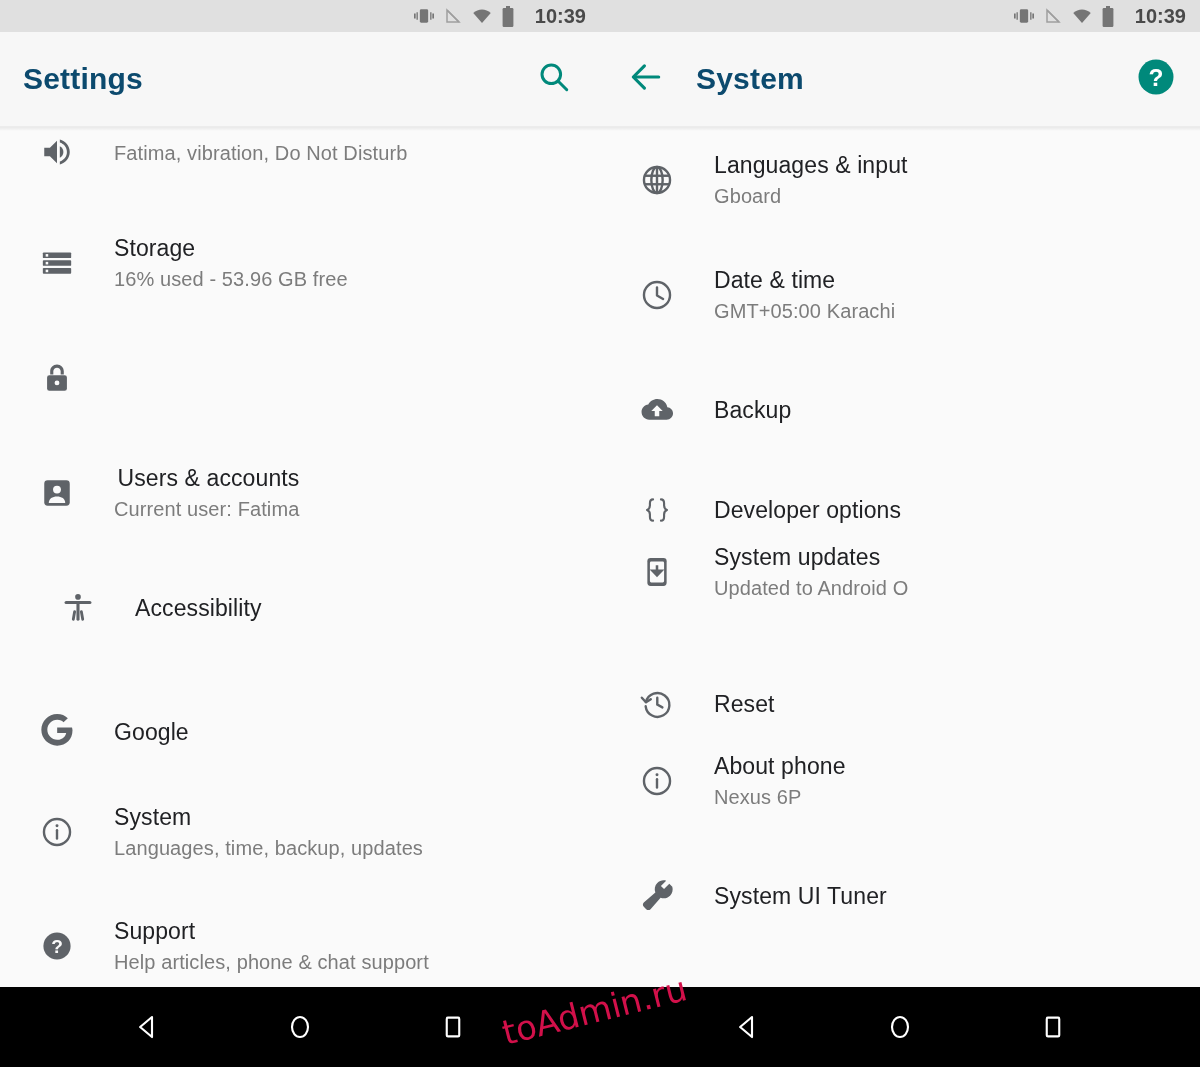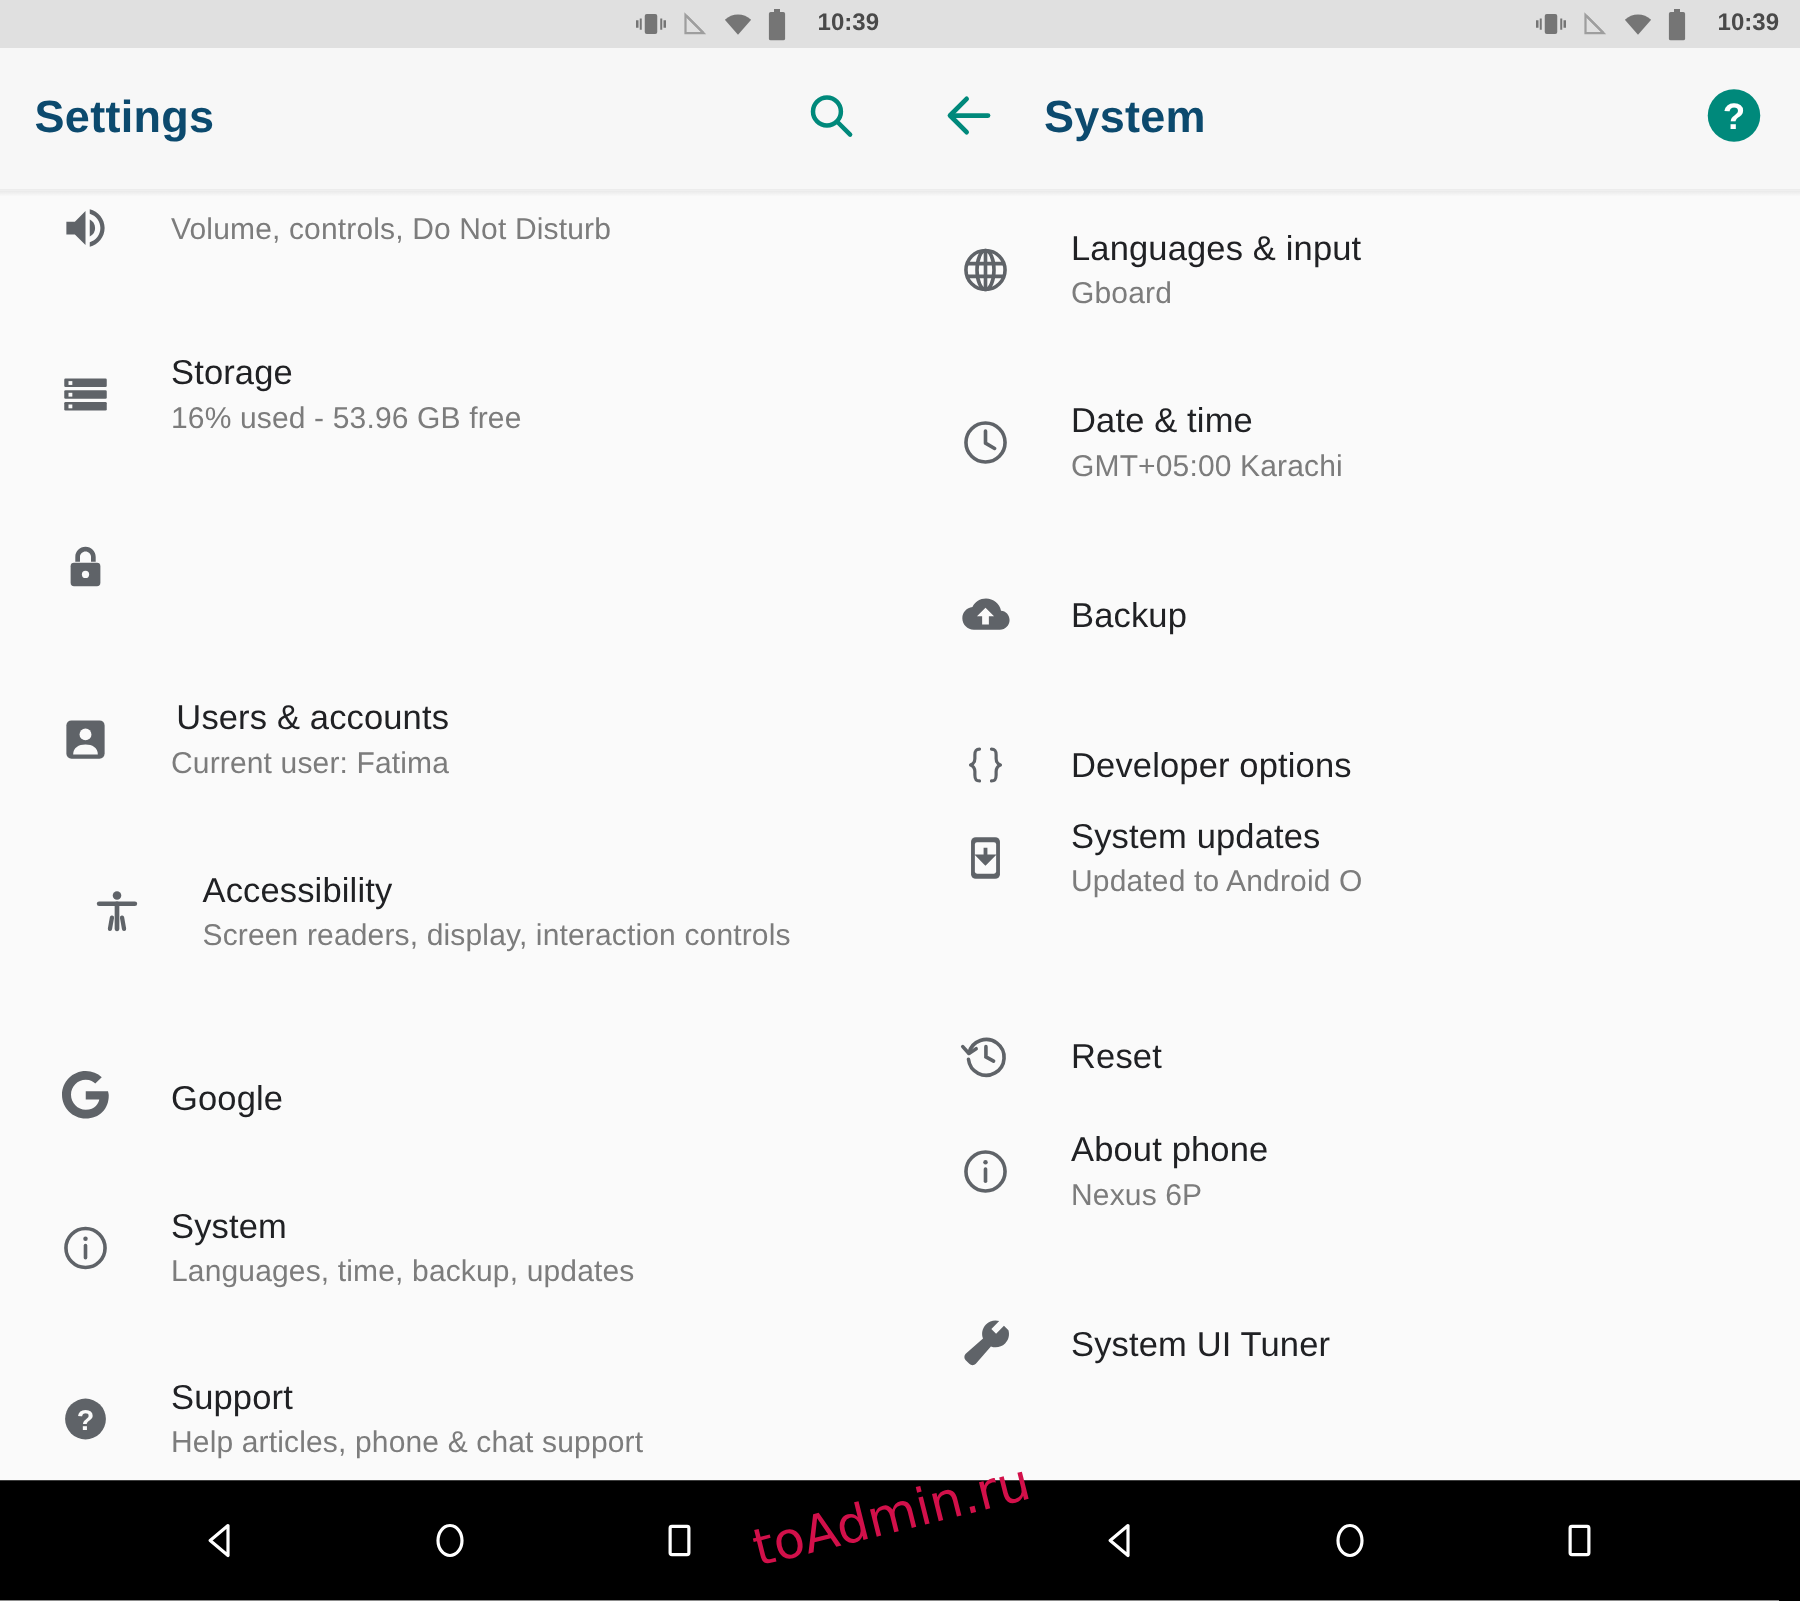"10:39" .sb-time { font-size: 16px -> 20px }
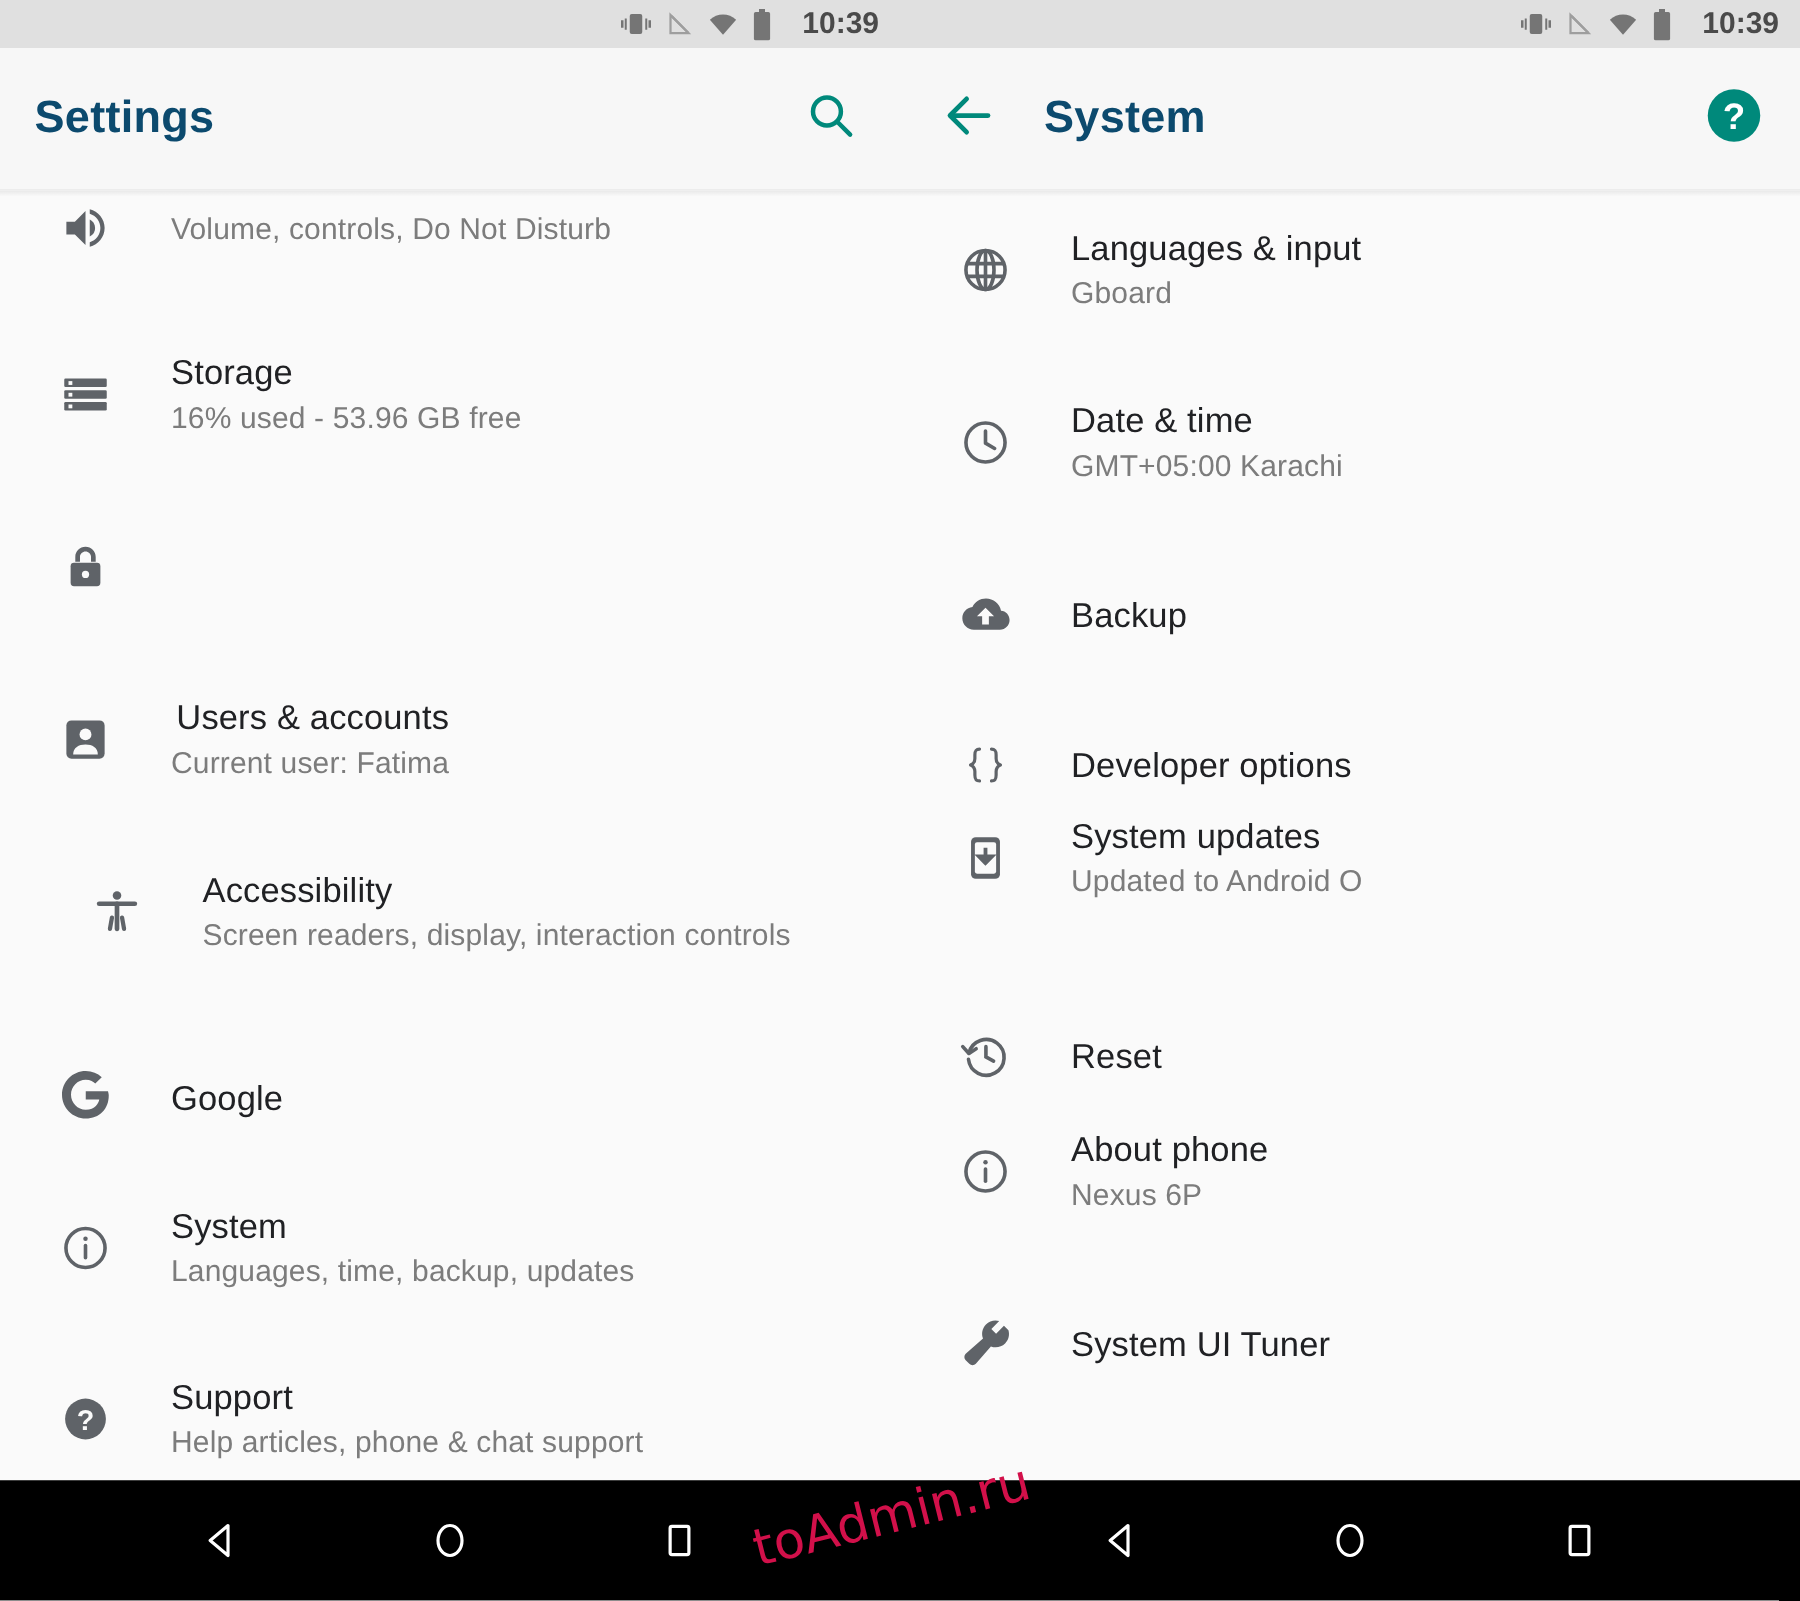"Volume, controls, Do Not Disturb" div.row-sub { text: Volume, controls -> Fatima, vibration }
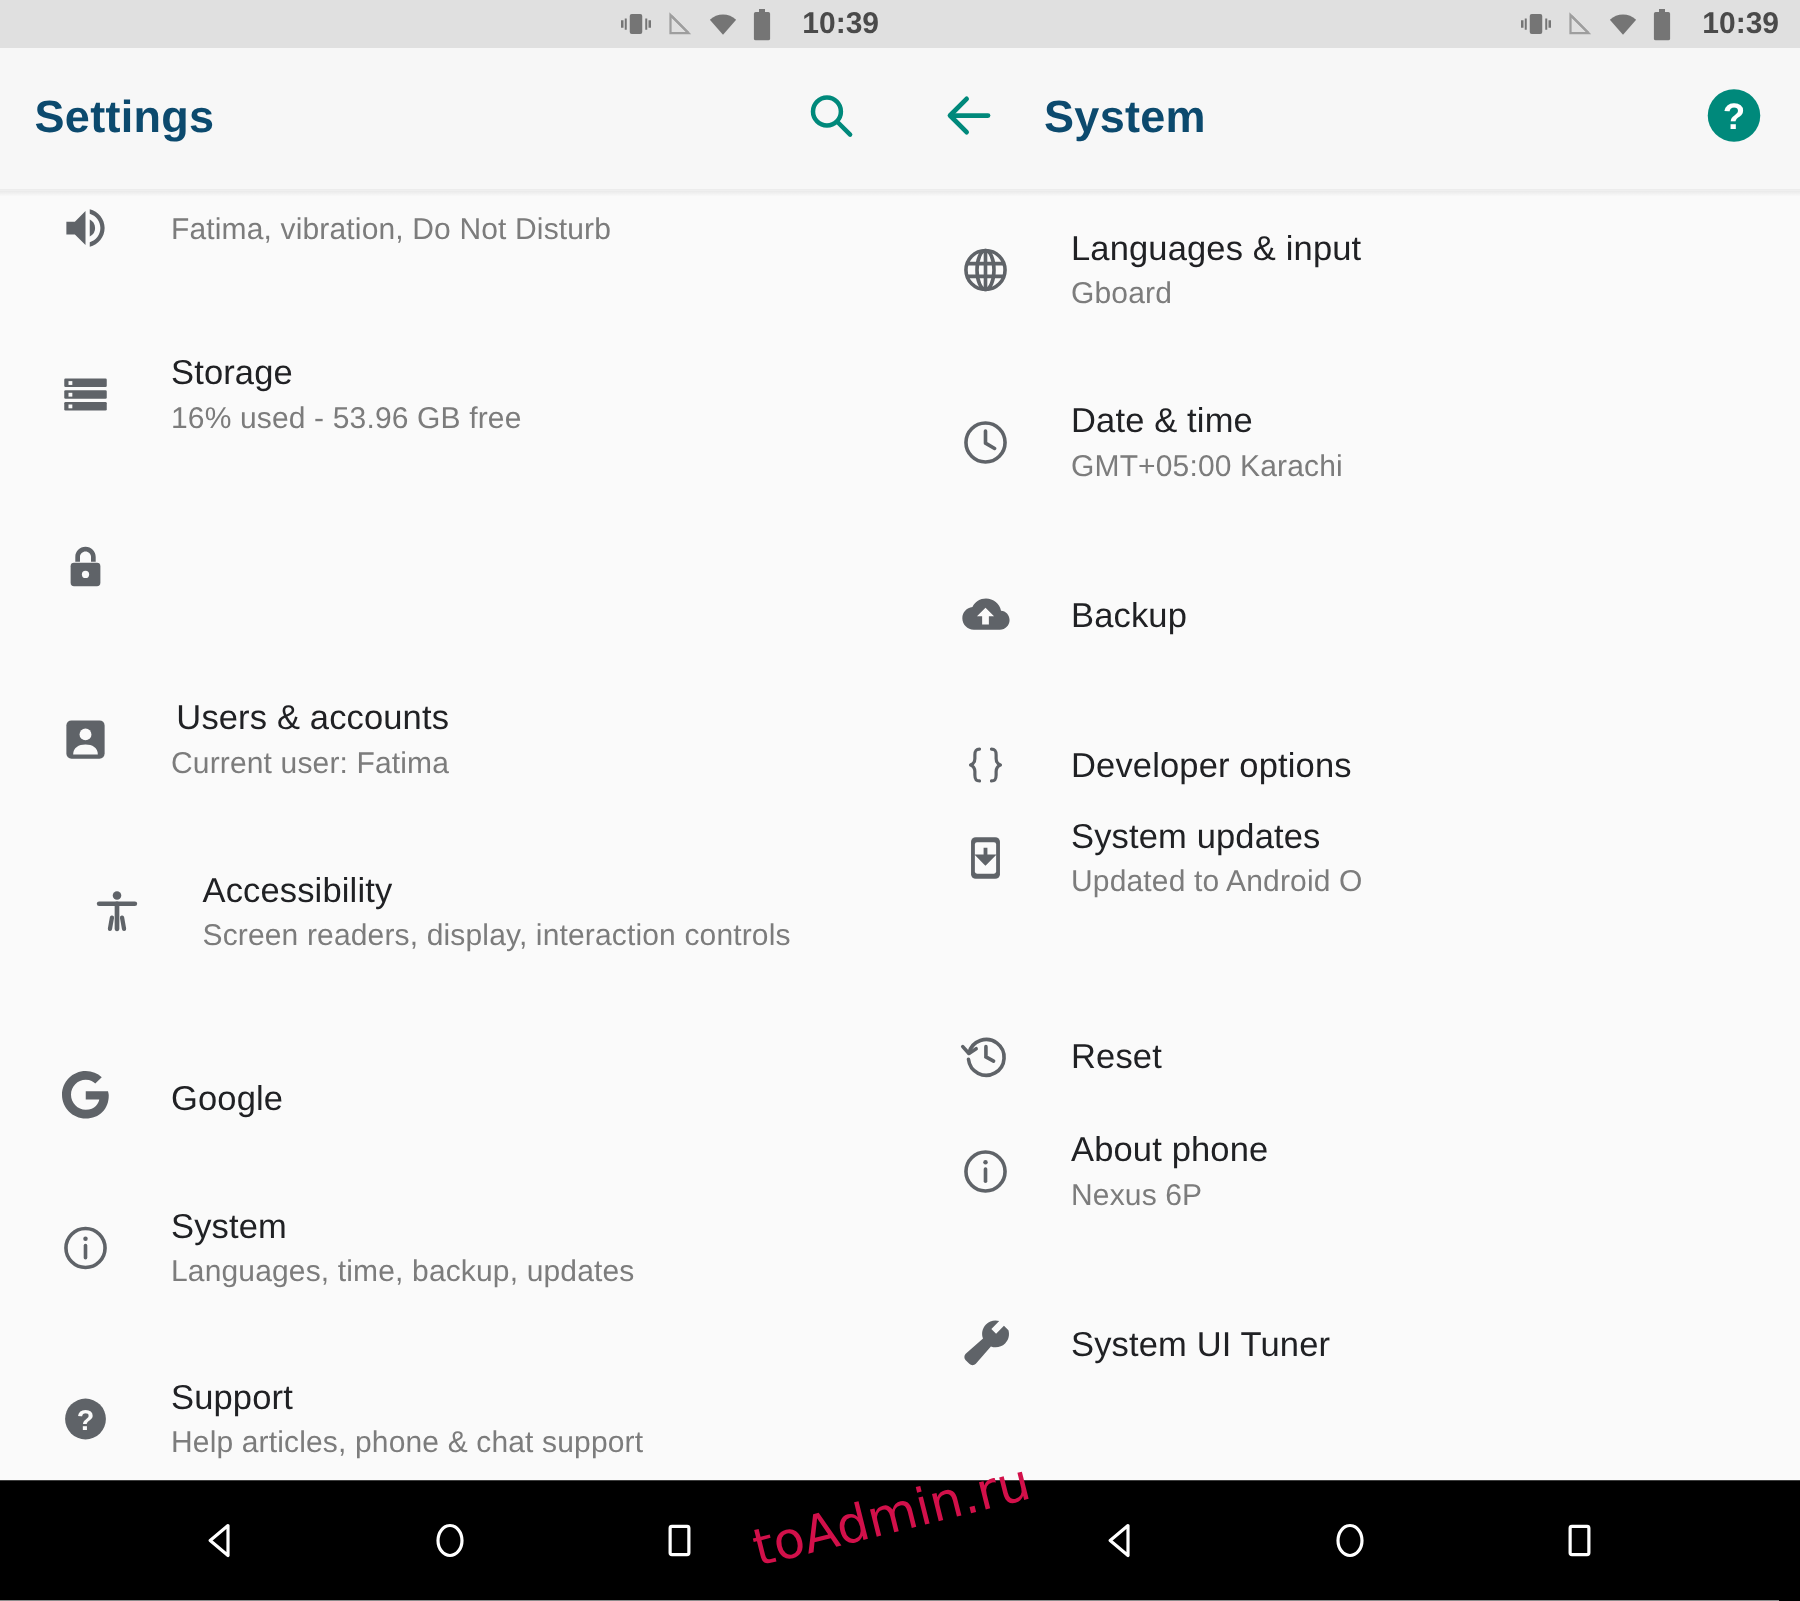"Screen readers, display, interaction" div.row-sub { html: <div>Screen readers, display, interaction controls</div> -> none }
